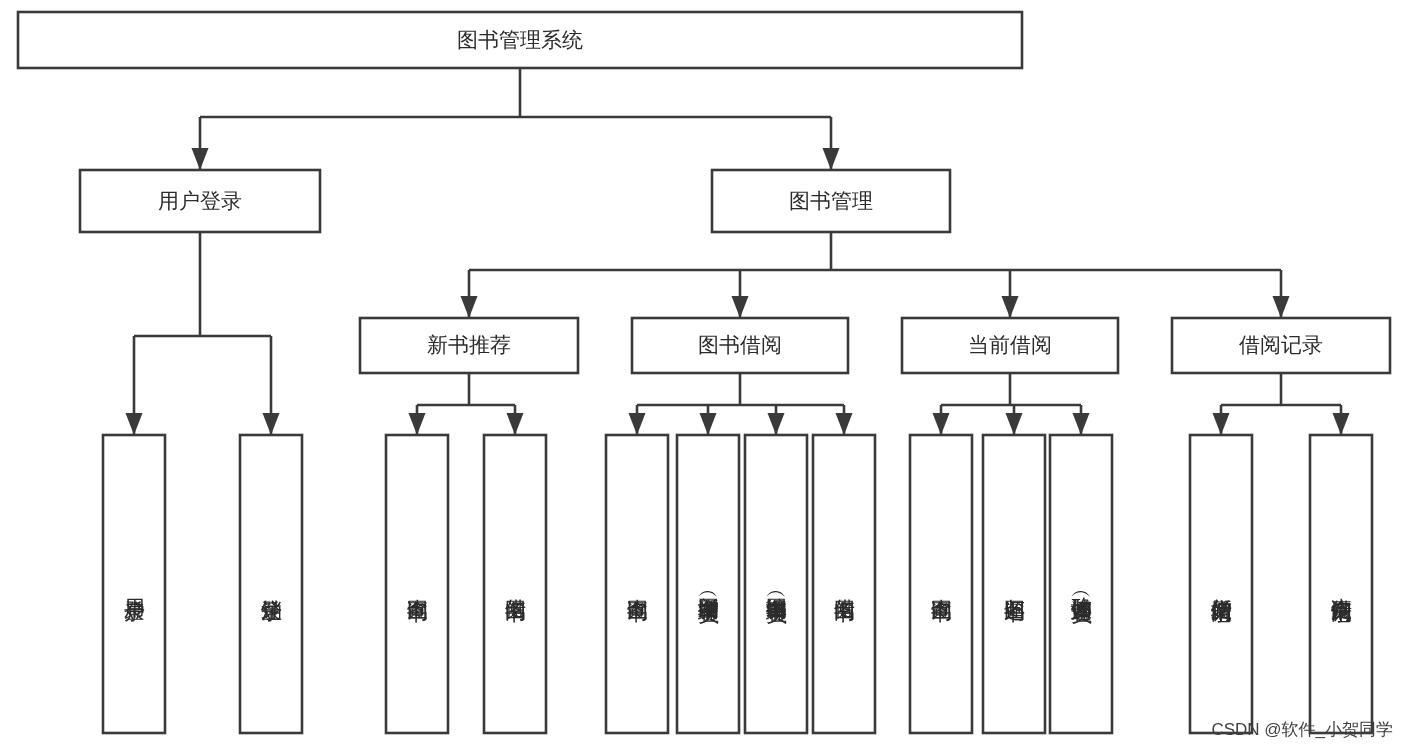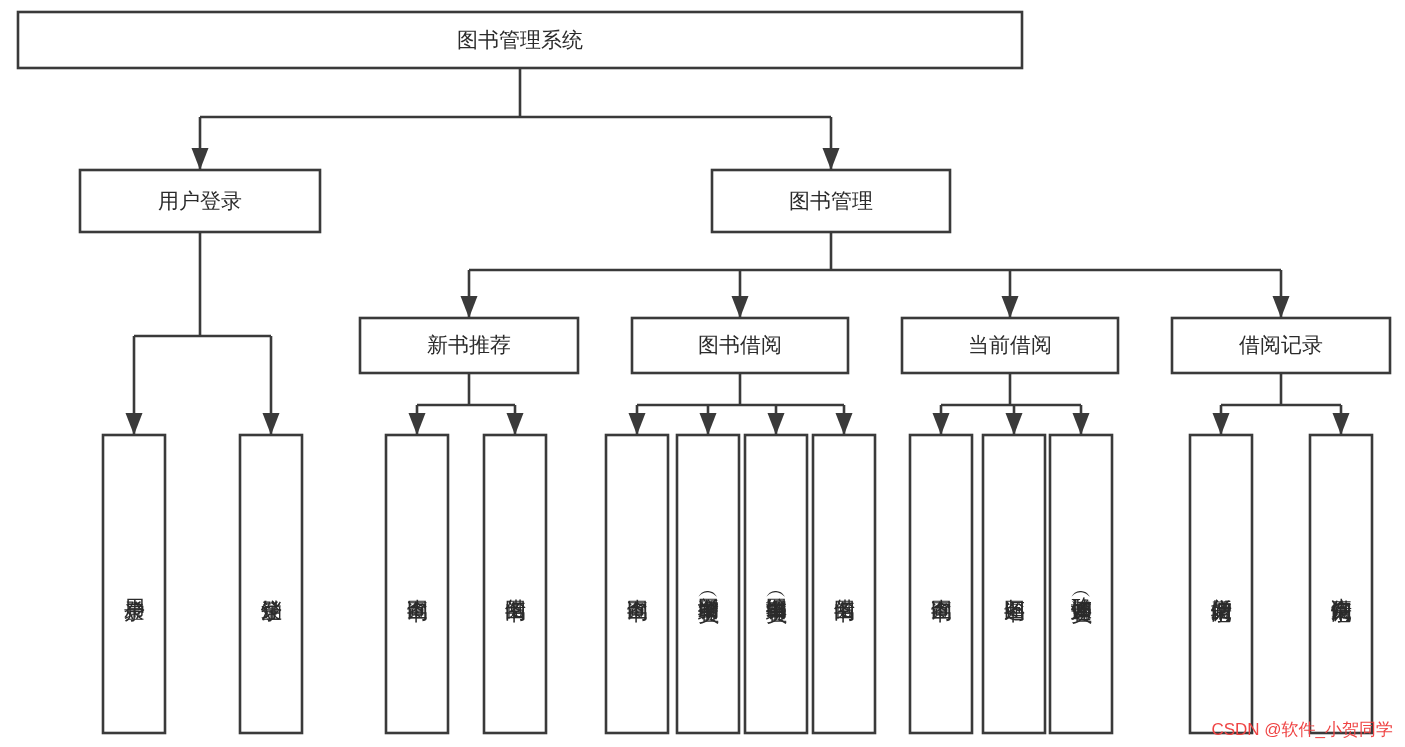"CSDN @软件_小贺同学" .watermark { color: #ef4444 -> #404040 }
